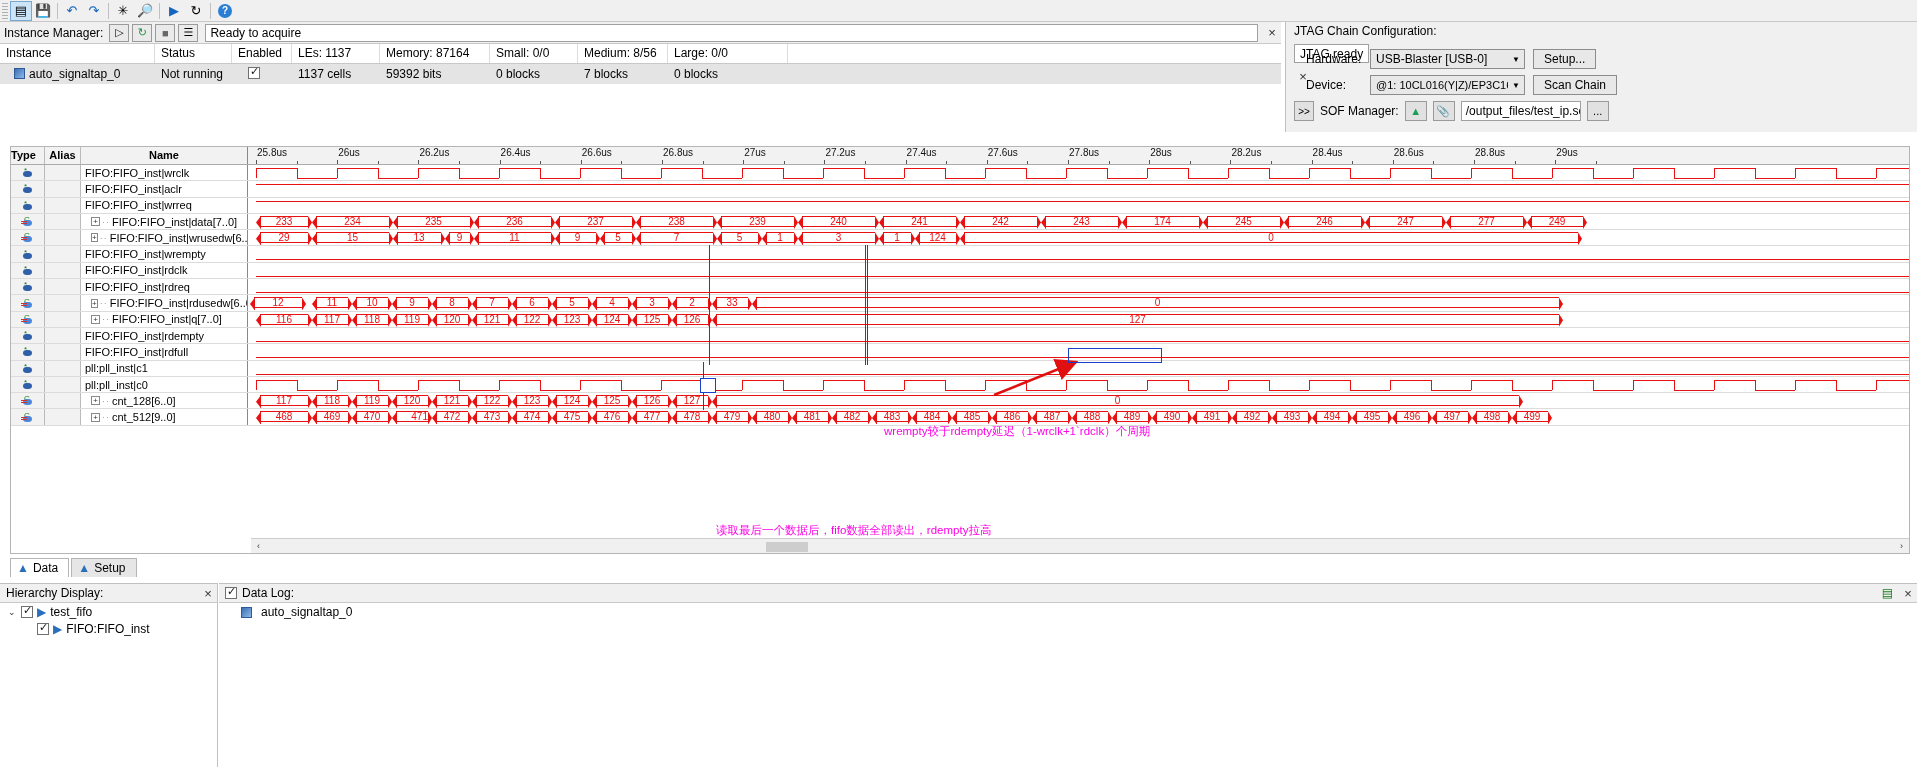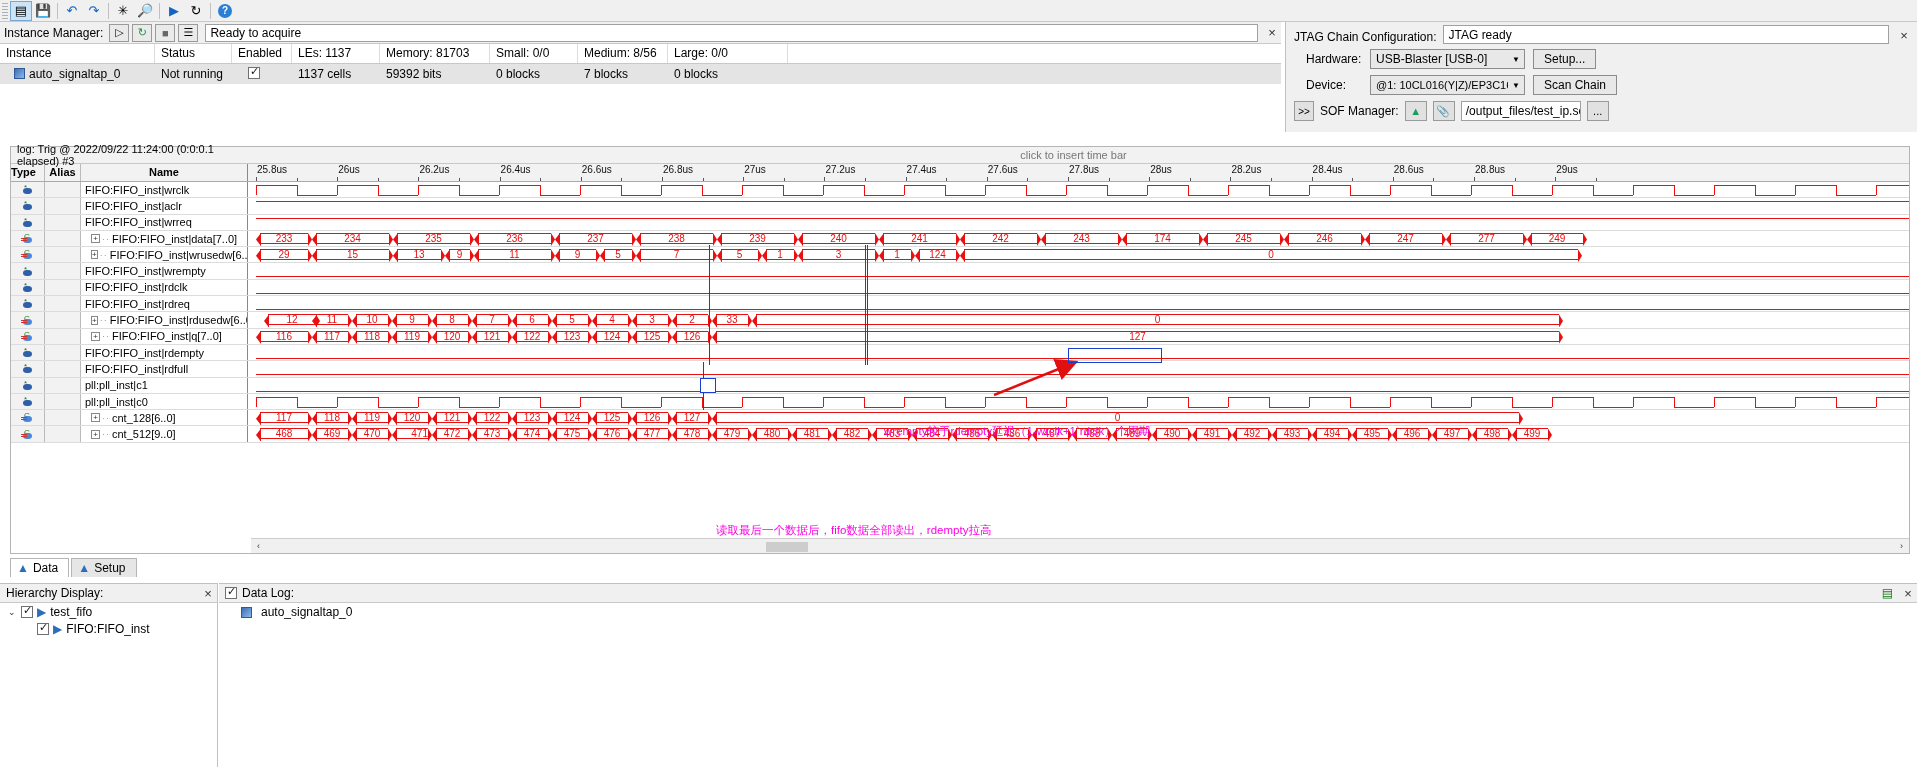"JTAG Chain Configuration:" .jtaghdr { align-items: flex-end -> flex-start; flex-direction: none -> column }
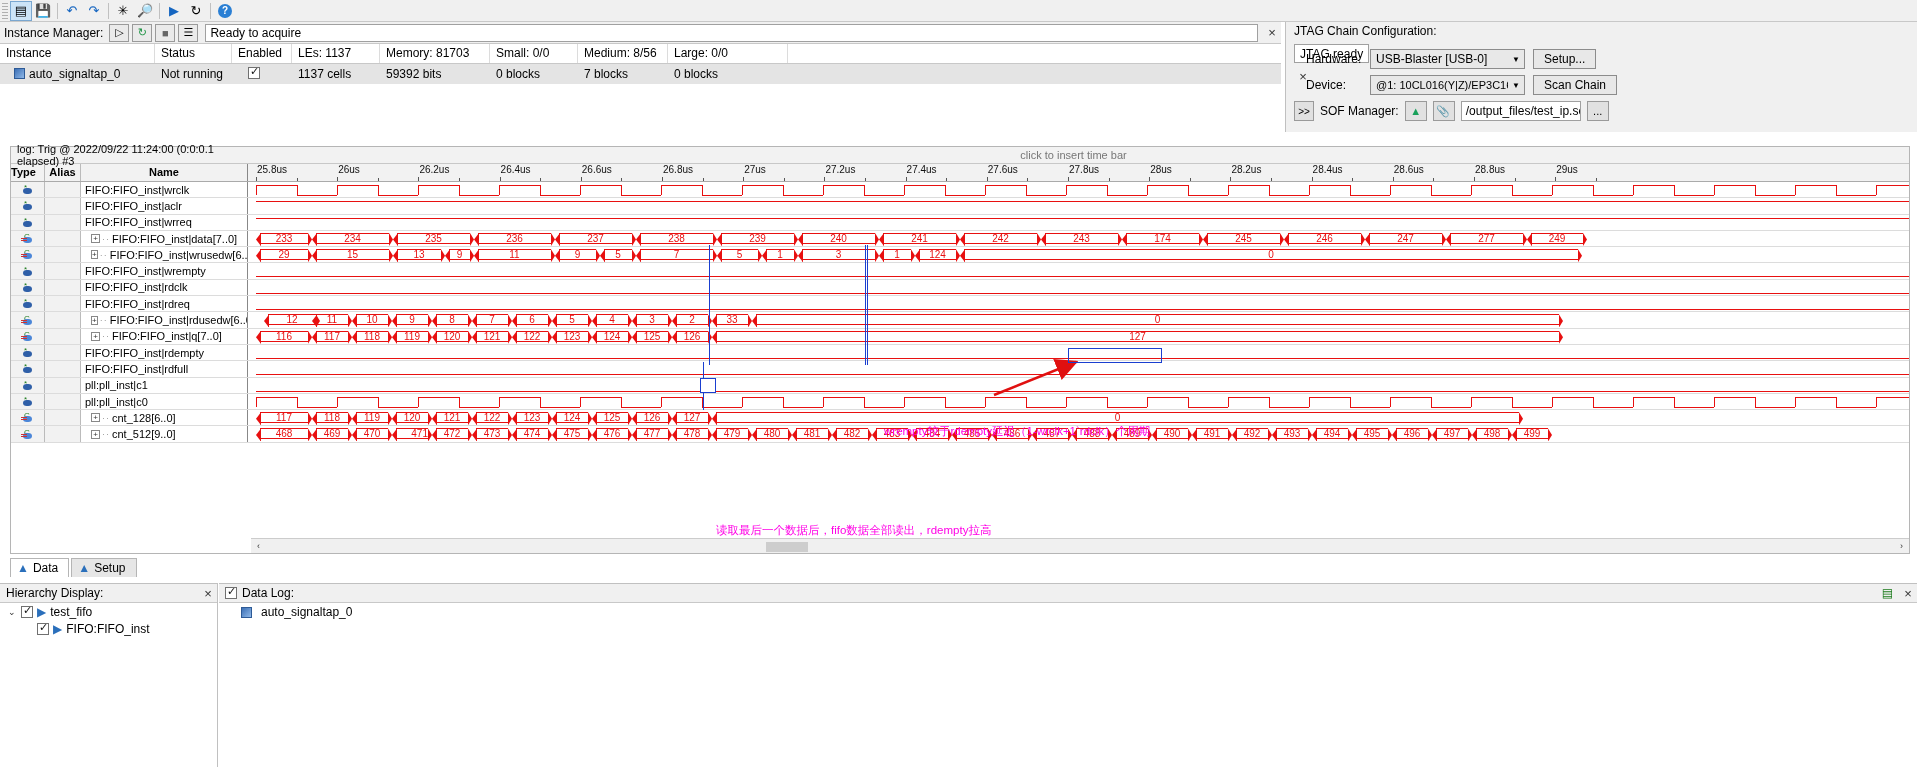"Memory: 81703" div.c-mem { text: 81703 -> 87164 }
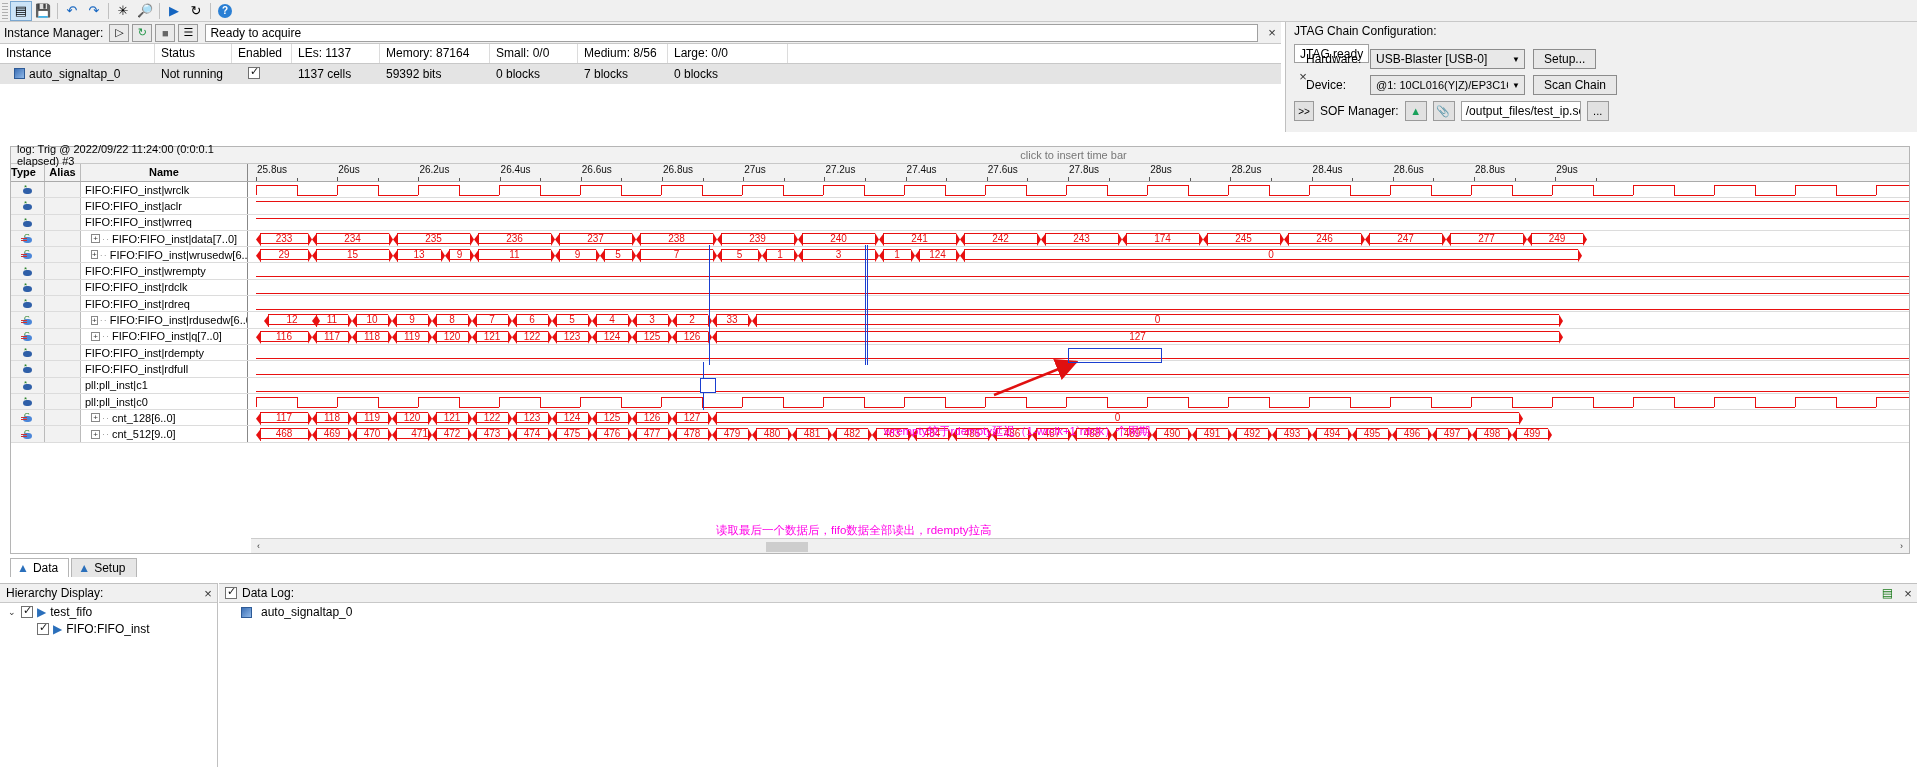"log: Trig @ 2022/09/22 11:24:00" div.logbar { html: <div> <div>log: Trig @ 2022/09/22 11:24:00 (0:0:0.1 elapsed) #3</div> <div>click to insert time bar</div> </div> -> none }
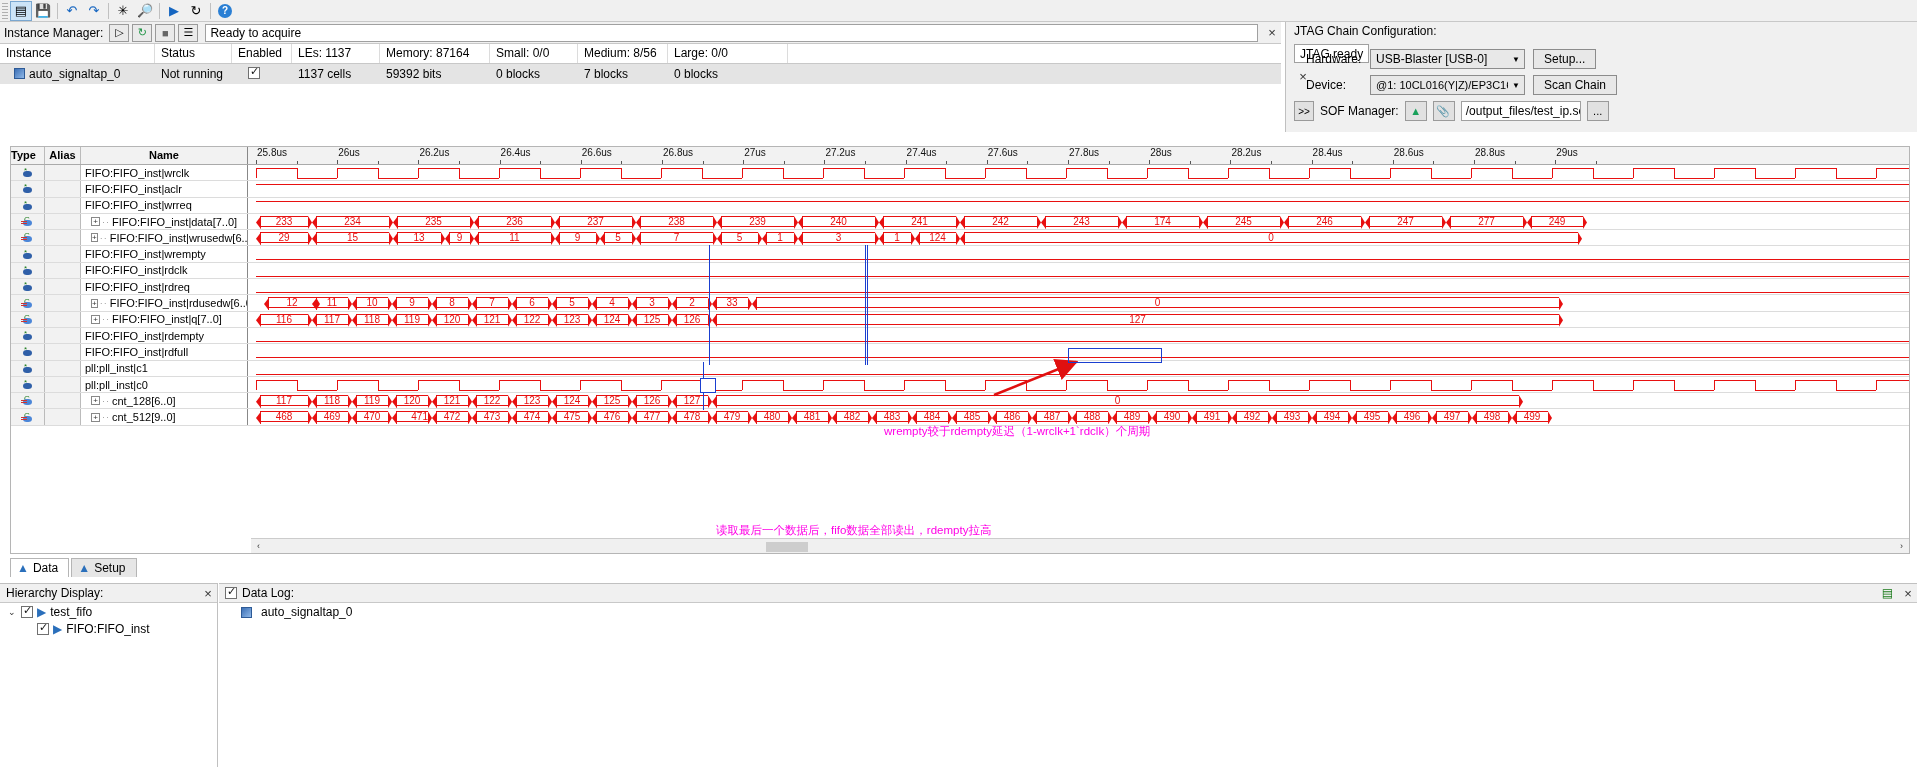"12" div.busseg { left: 20px -> 6px }
